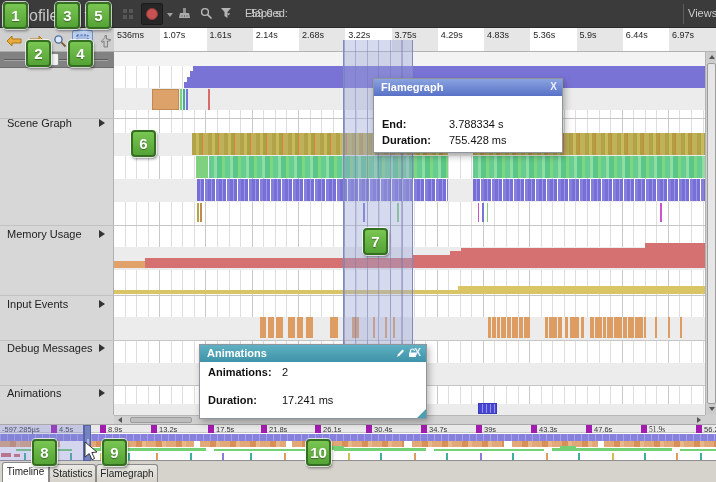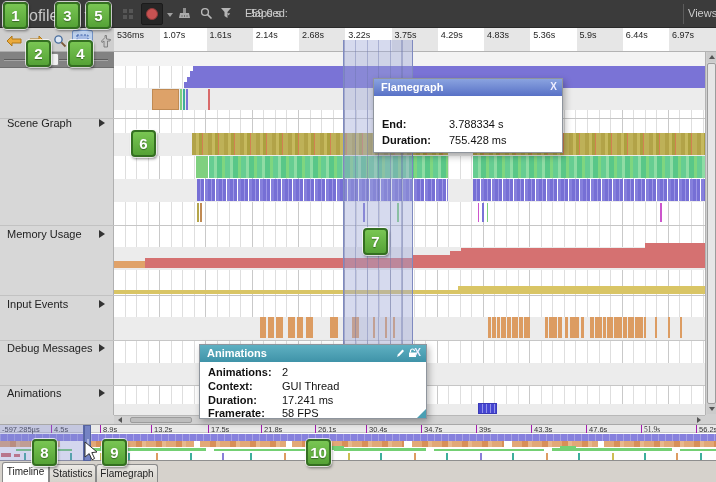"Context:" div.prow { html: <div> <span>Context:</span> <span>GUI Thread</span> </div> -> none }
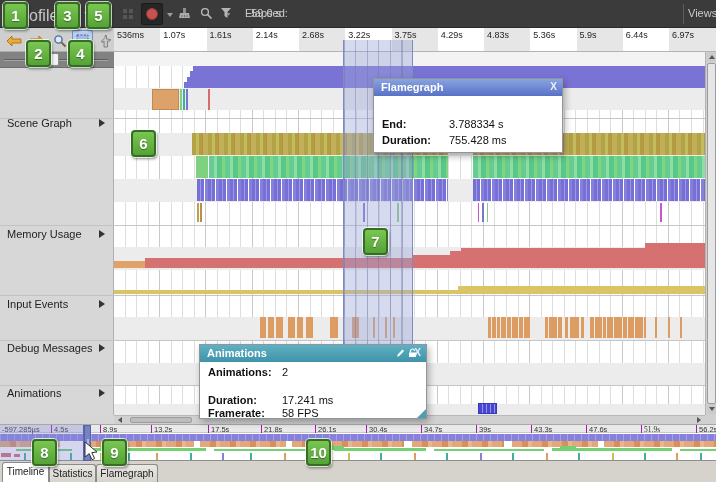"Framerate:" div.prow { html: <div> <span>Framerate:</span> <span>58 FPS</span> </div> -> none }
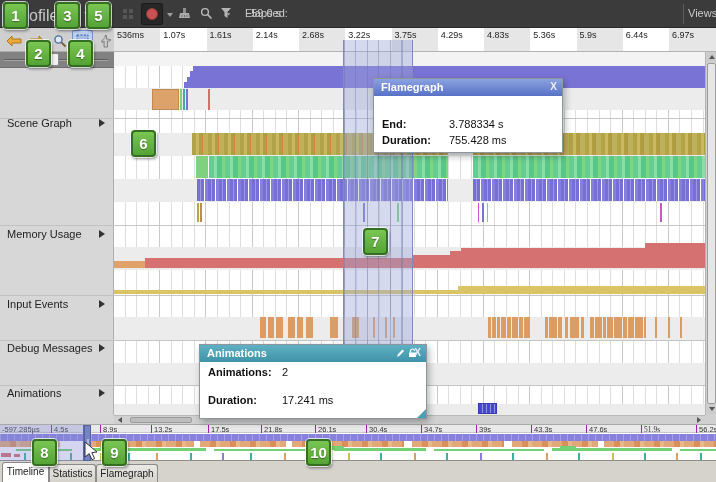"4.5s" .ov-label { border-left: 1px solid #a21caf -> 6px solid #a21caf }
